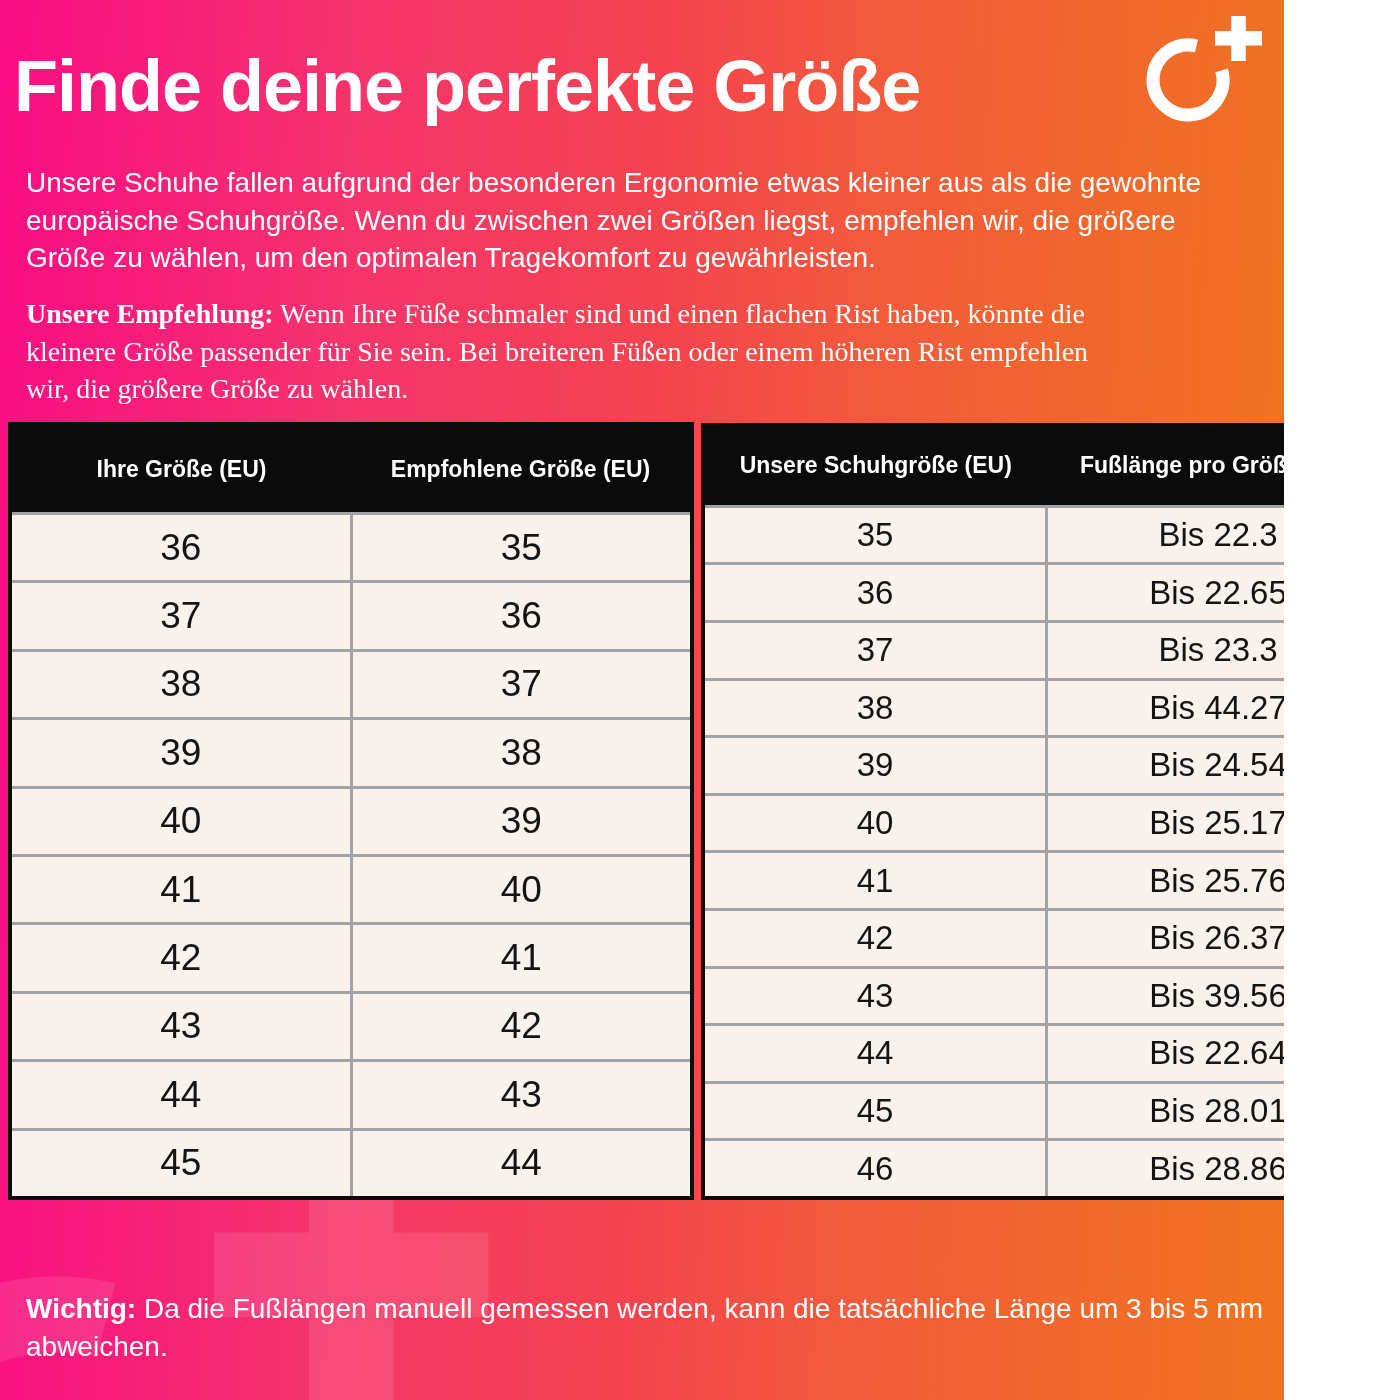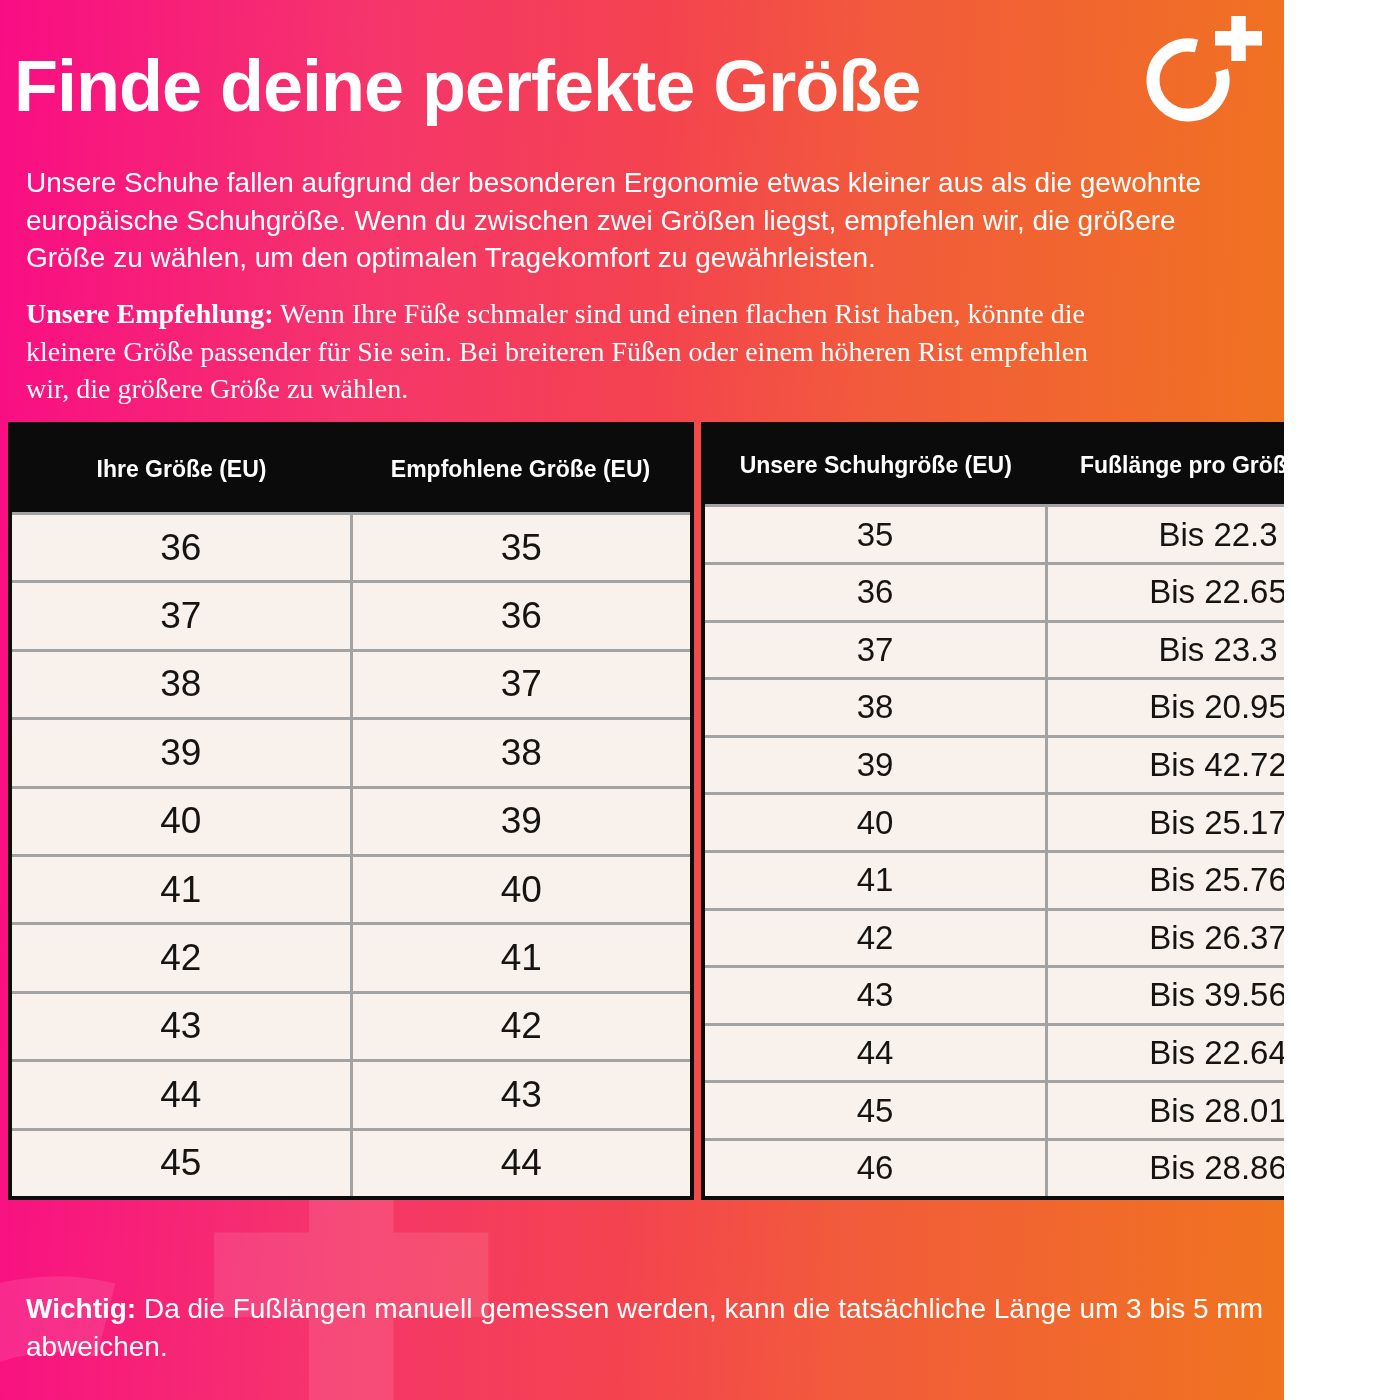"Ihre Größe (EU)" .tables { align-items: center -> flex-end }
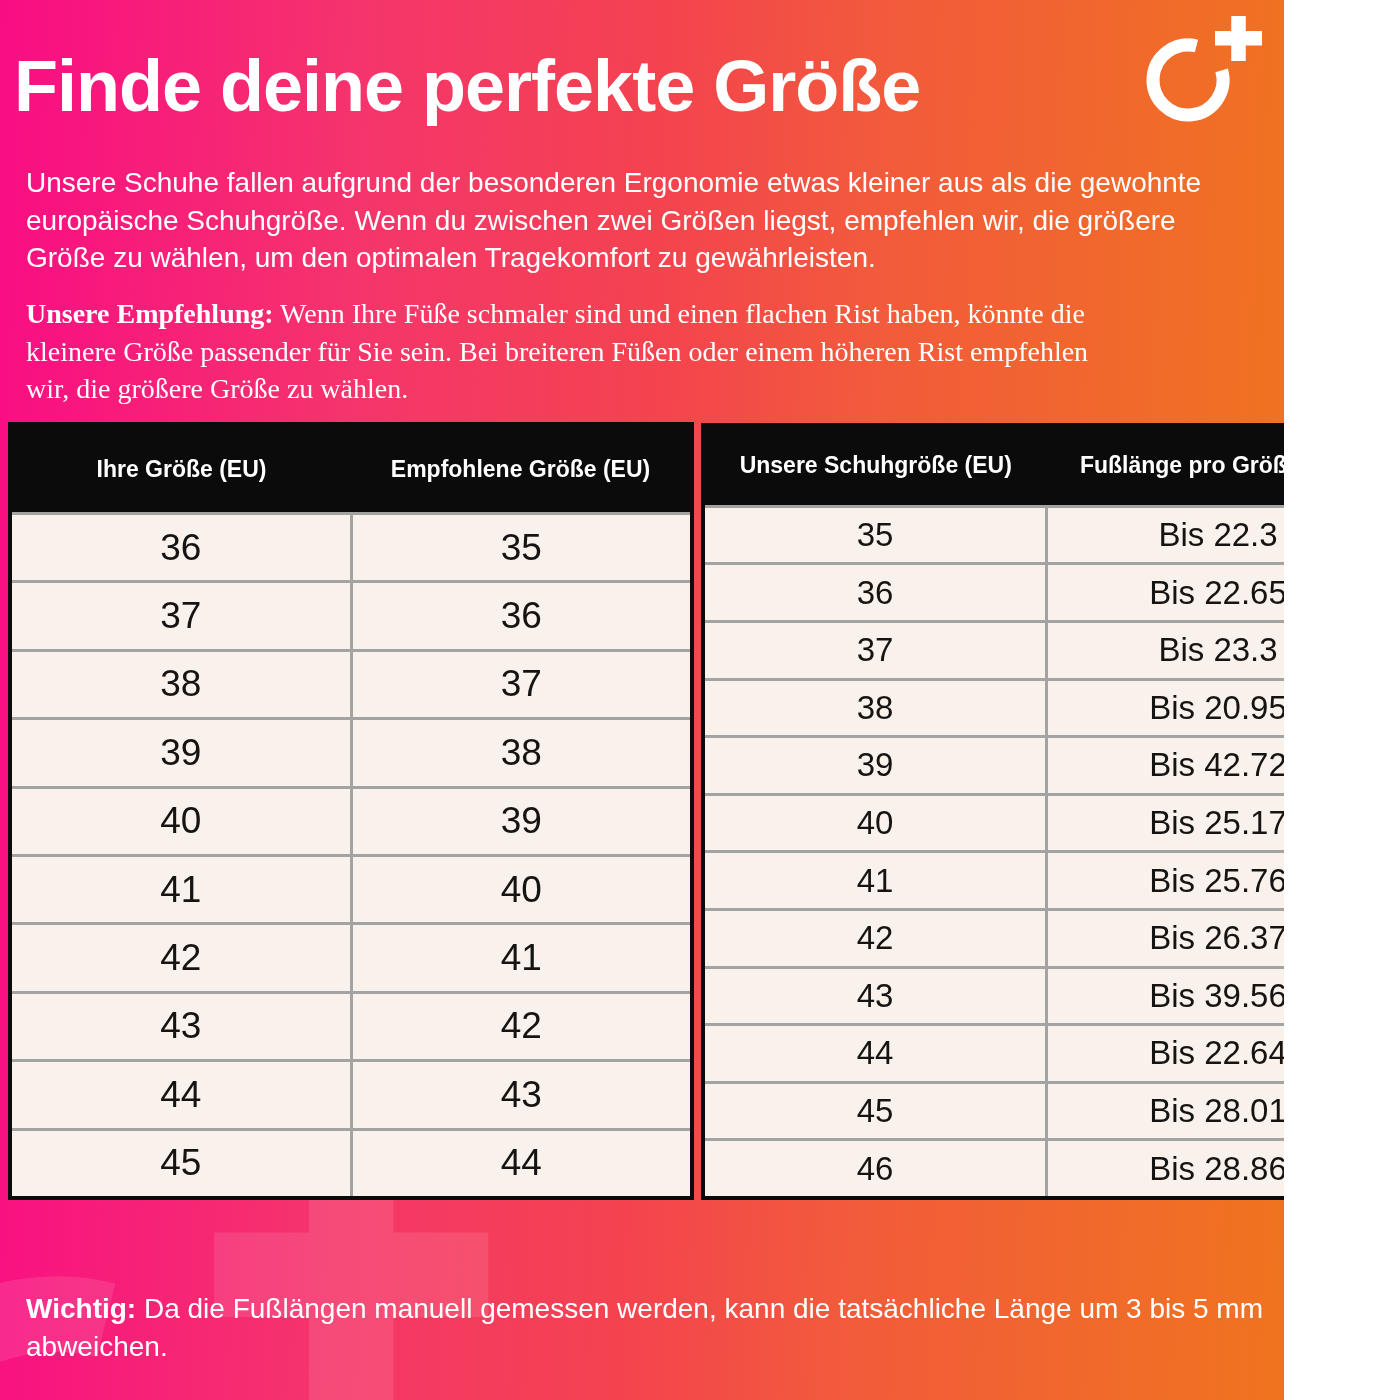"Bis 20.95" td { text: 20.95 -> 44.27 }
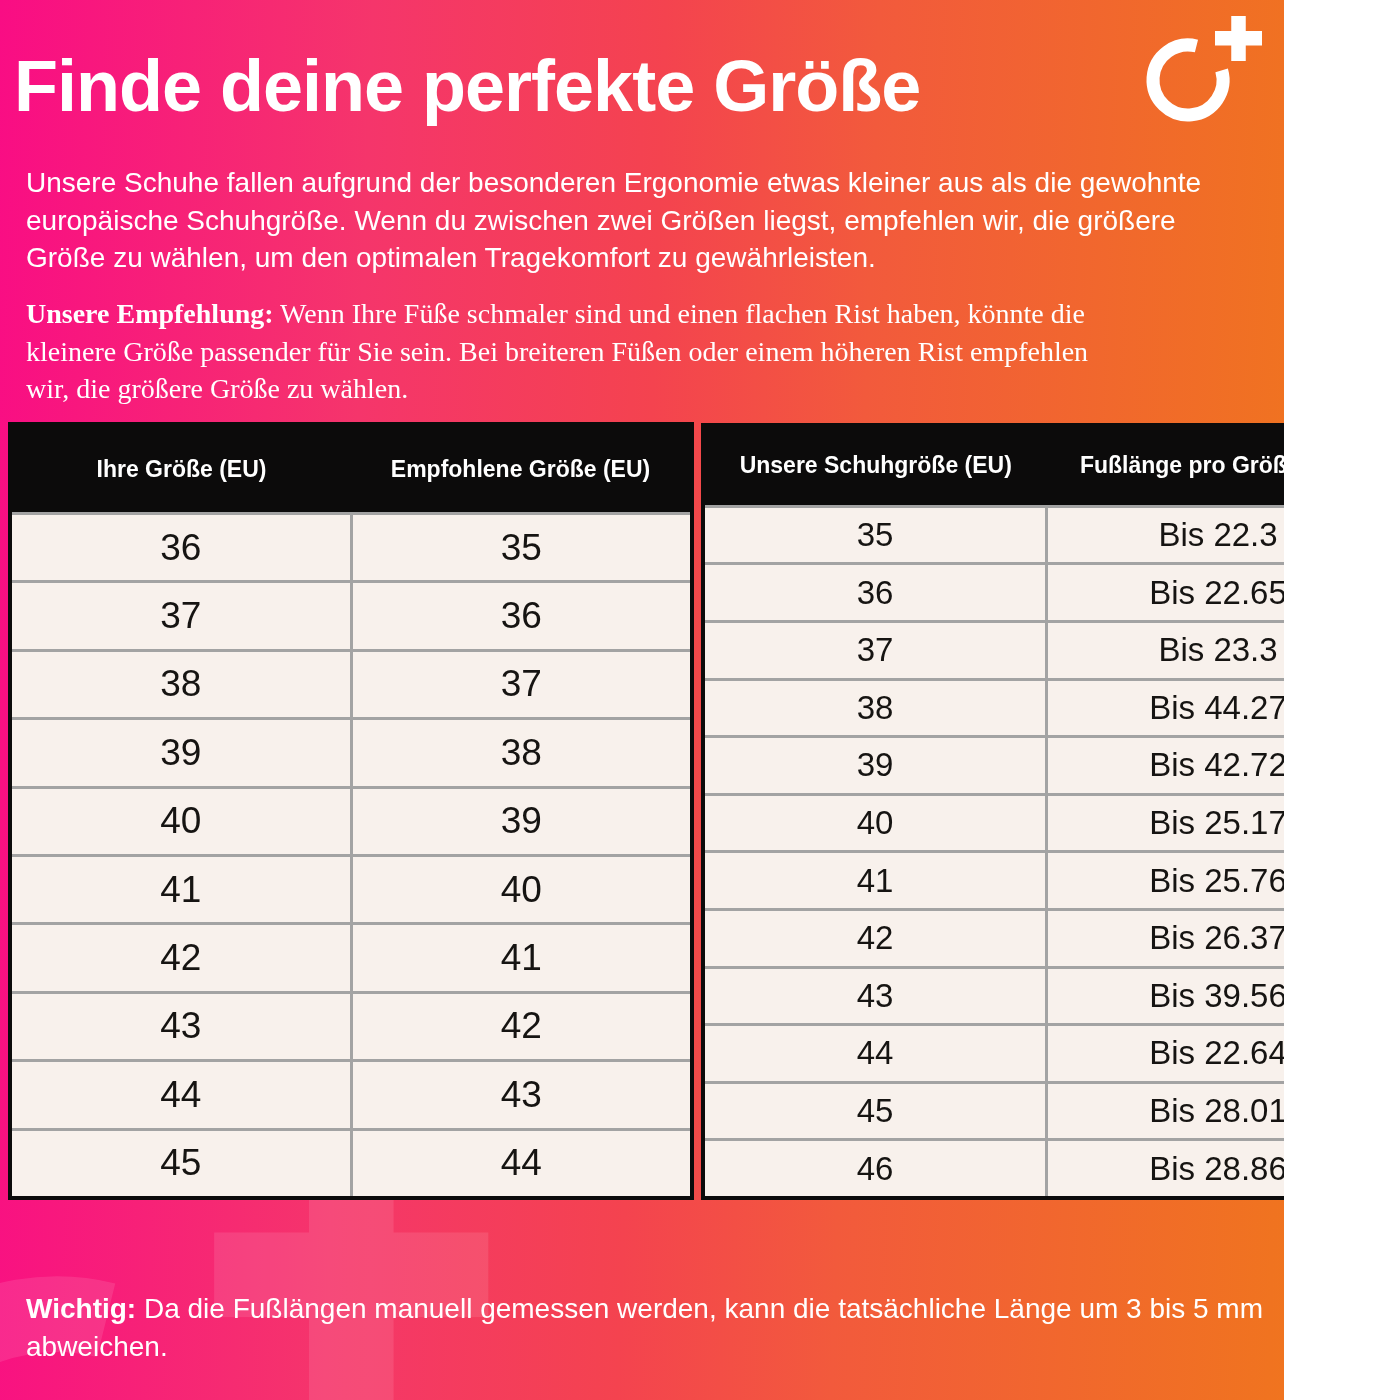"Bis 42.72" td { text: 42.72 -> 24.54 }
